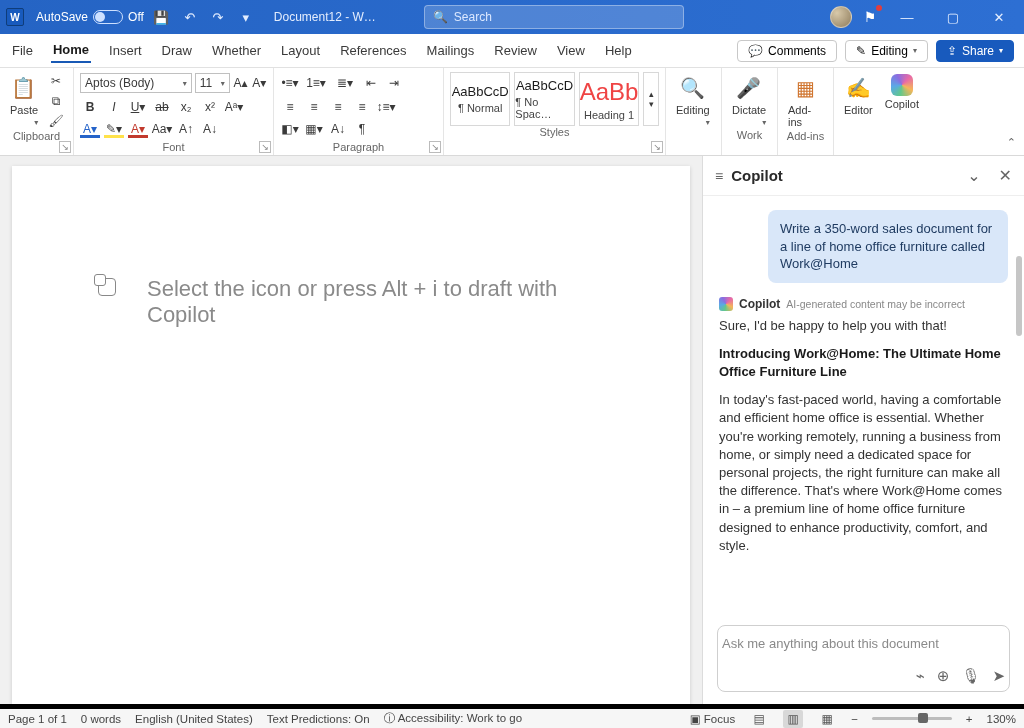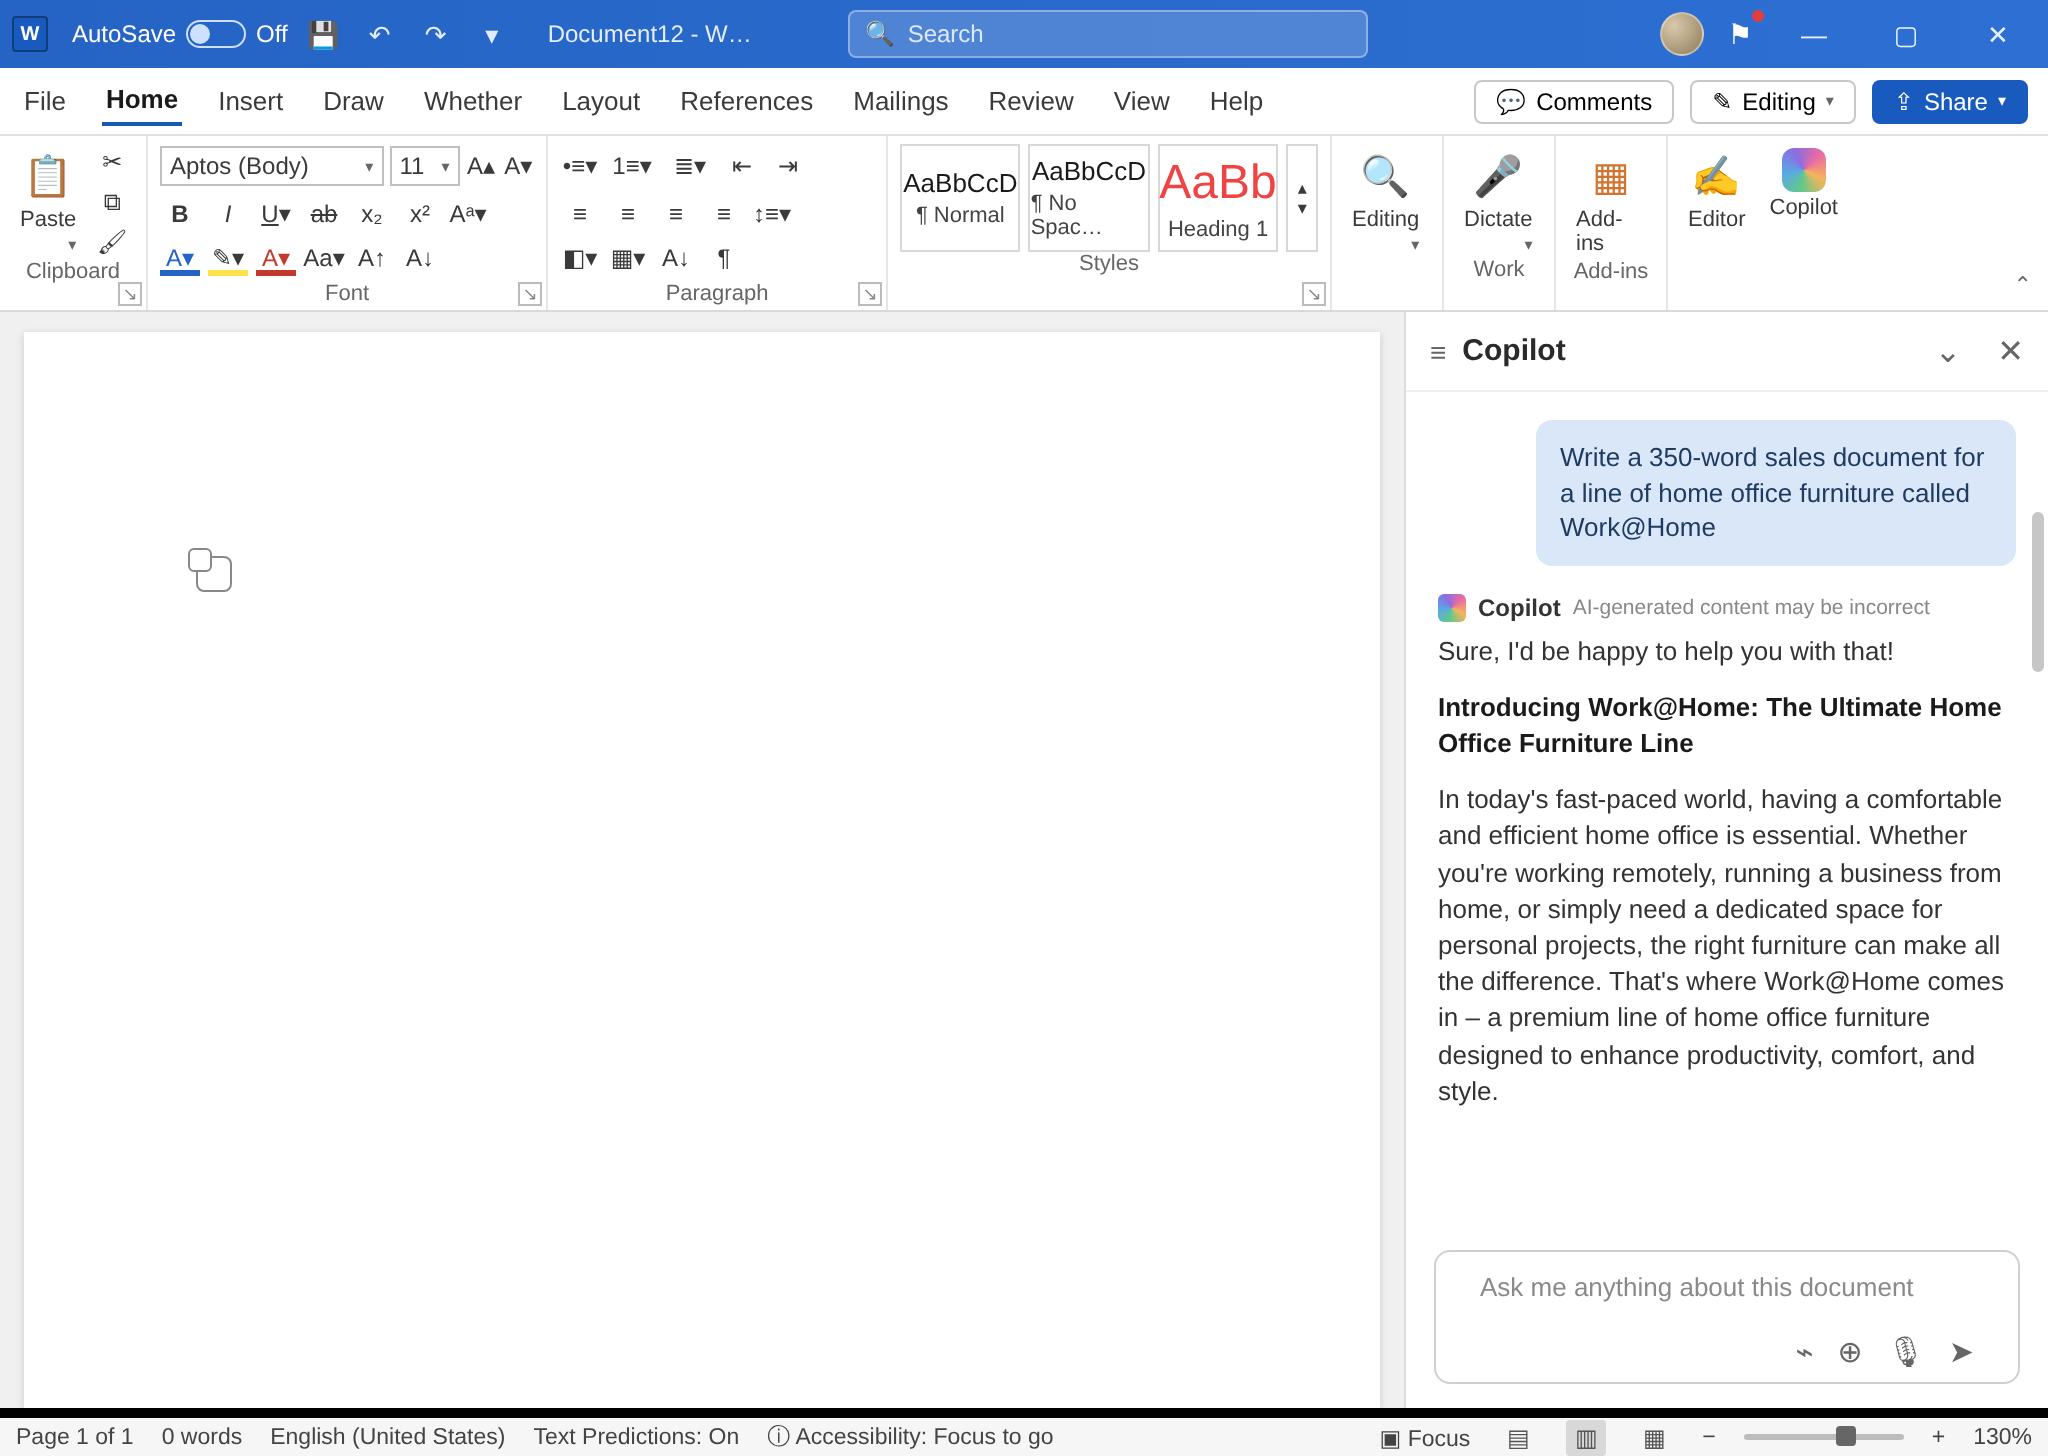"Select the icon or press" div.placeholder-text { html: none -> <div>Select the icon or press Alt + i to draft with Copilot</div> }
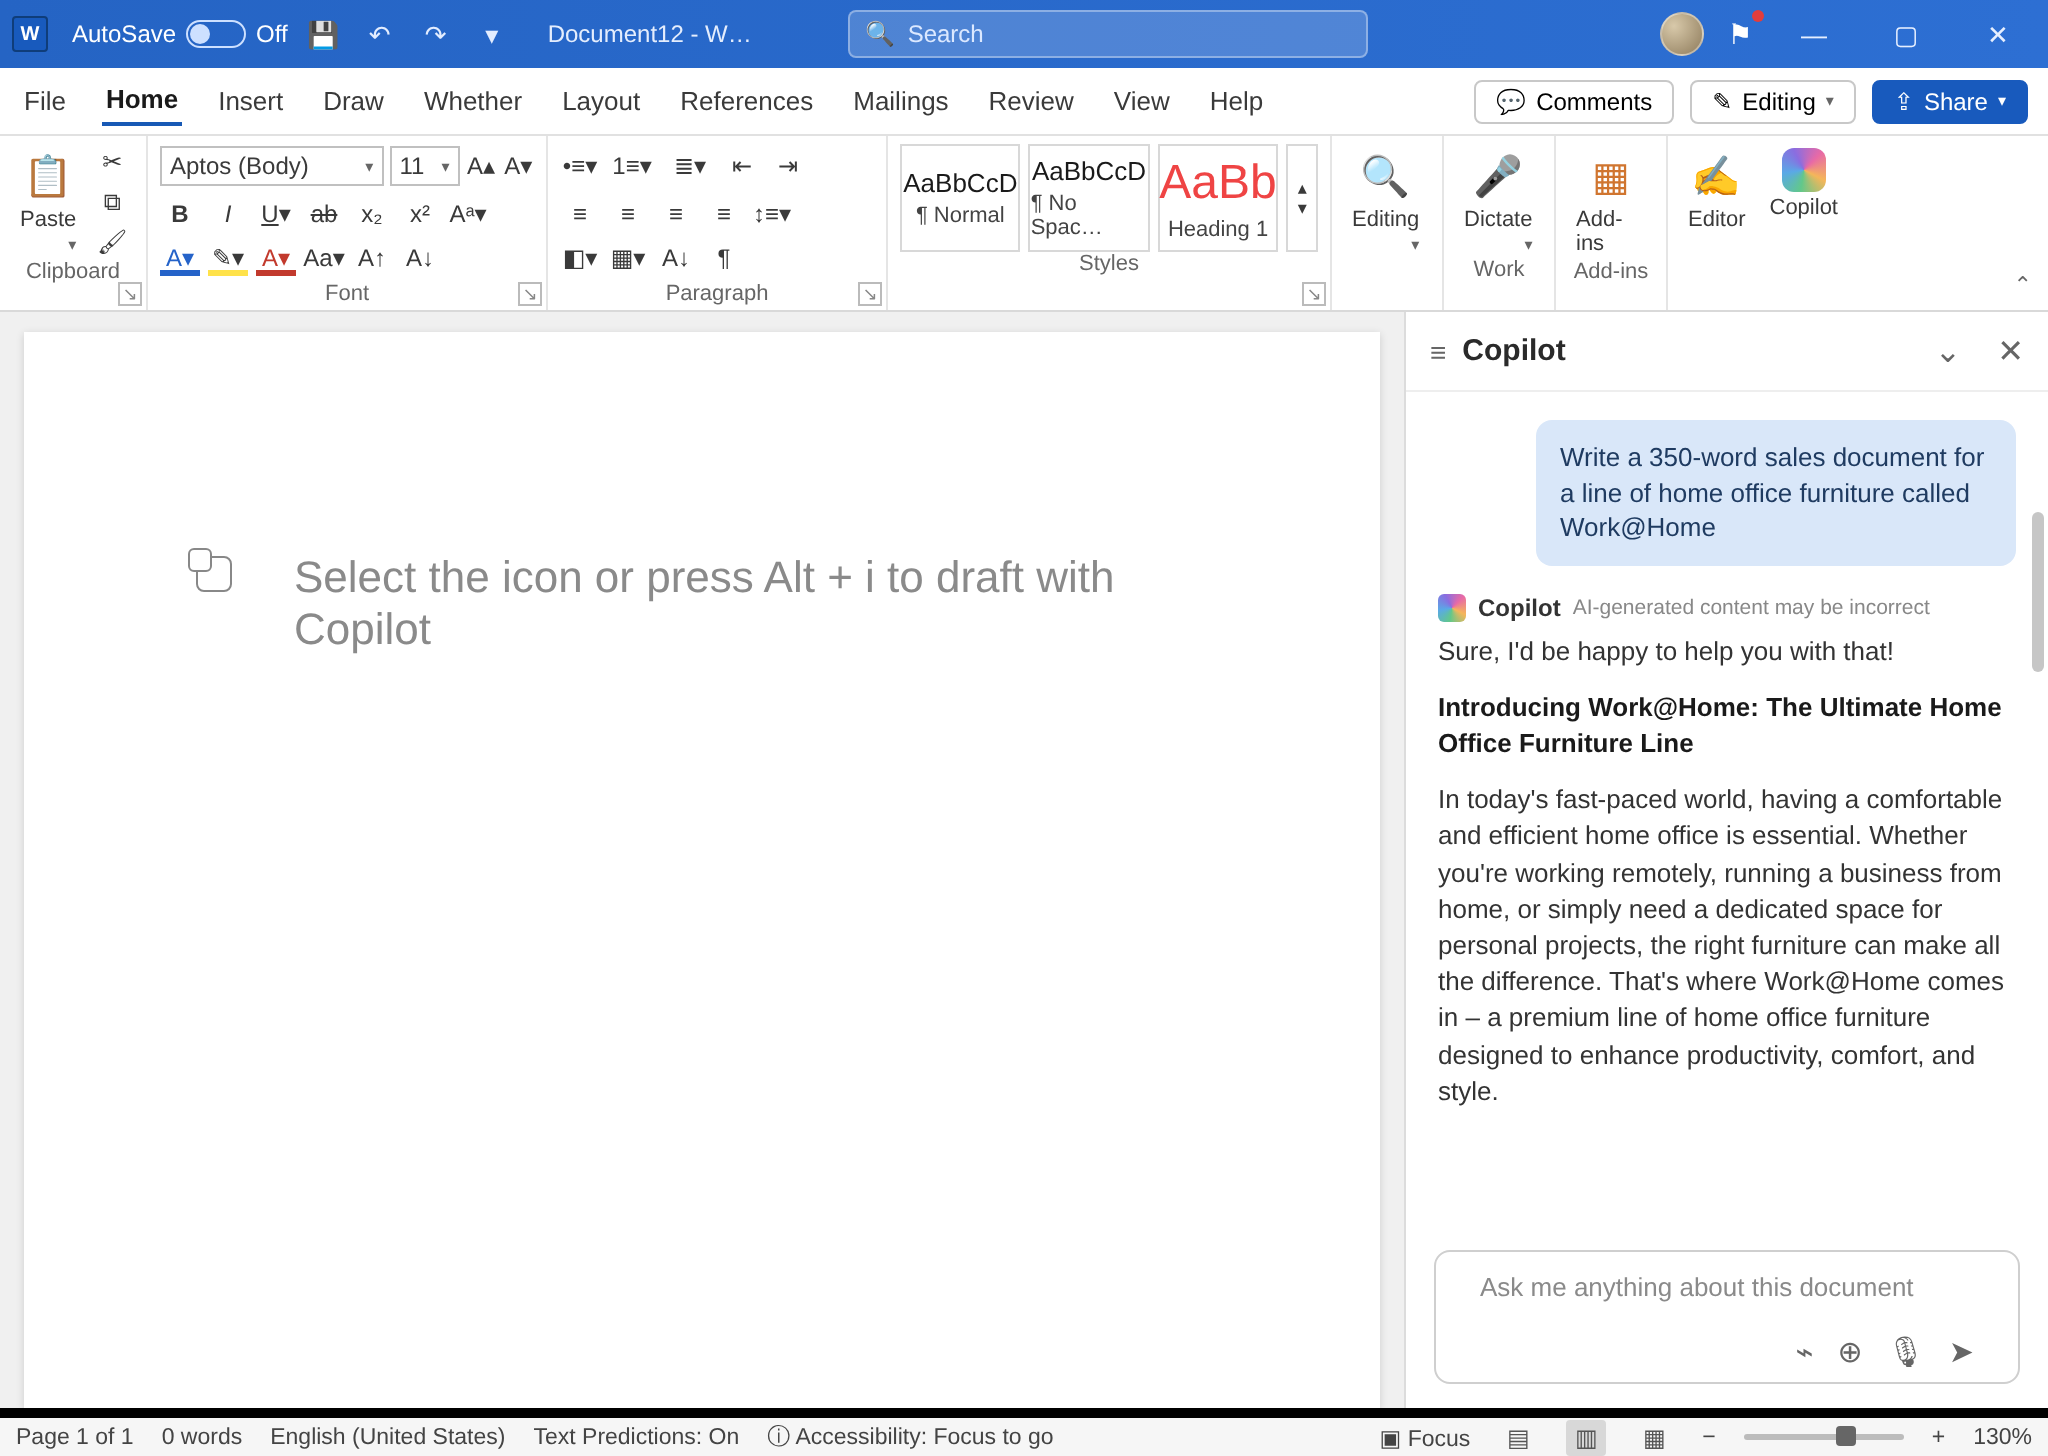"Ask me anything about this" .inputbox { padding: 10px 22px 6px -> 10px 4px 6px }
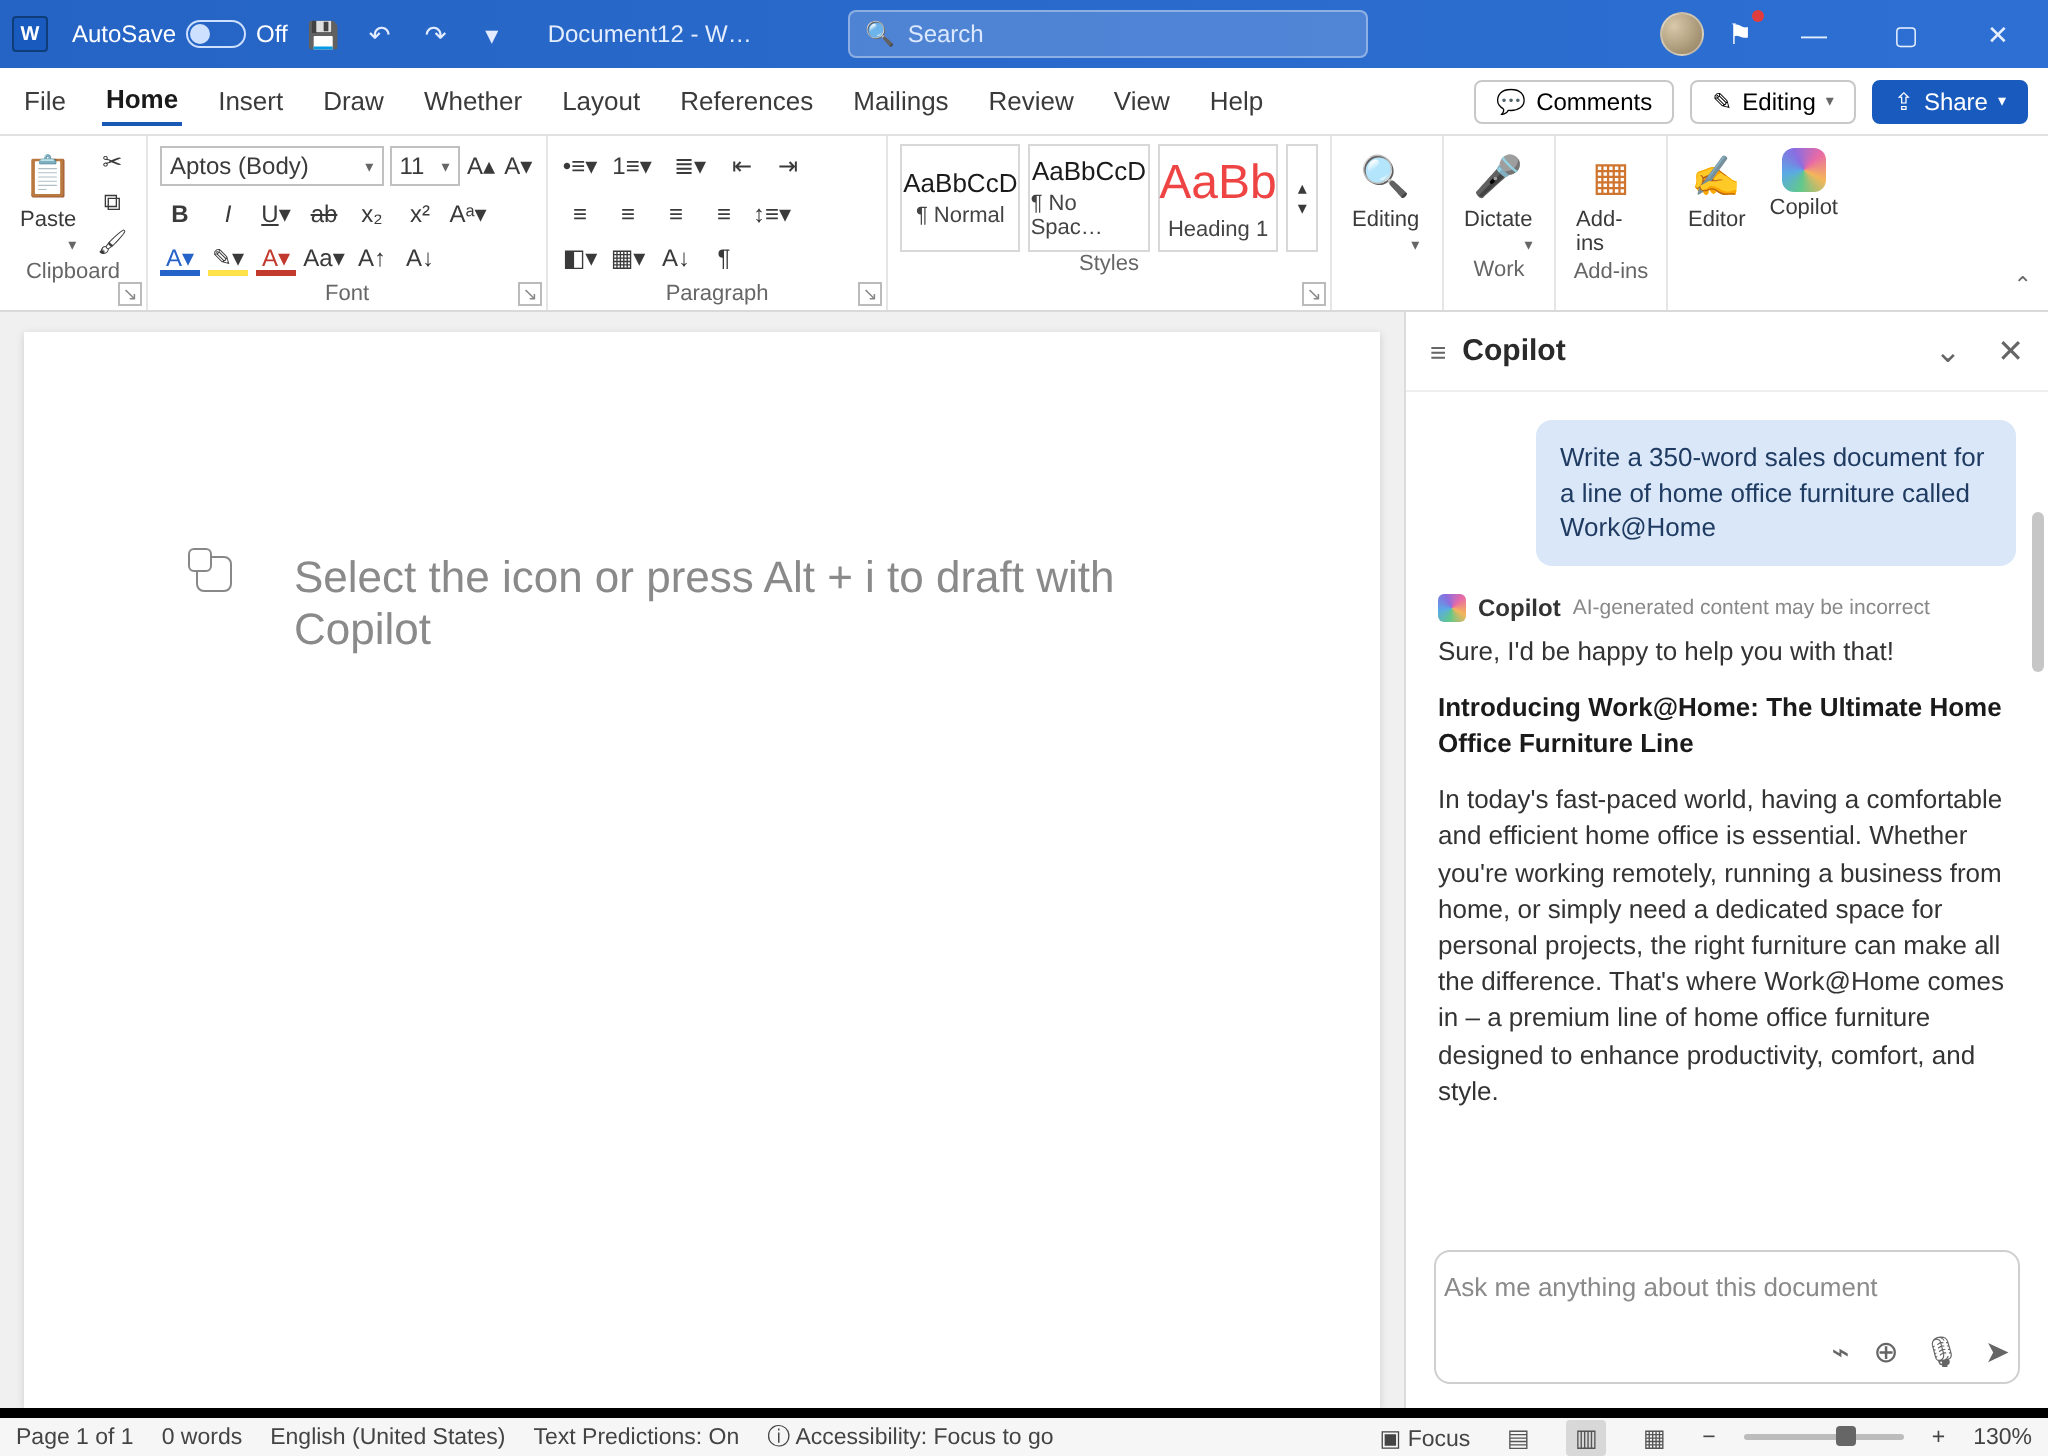"Accessibility: Focus to go" span { text: Focus -> Work }
